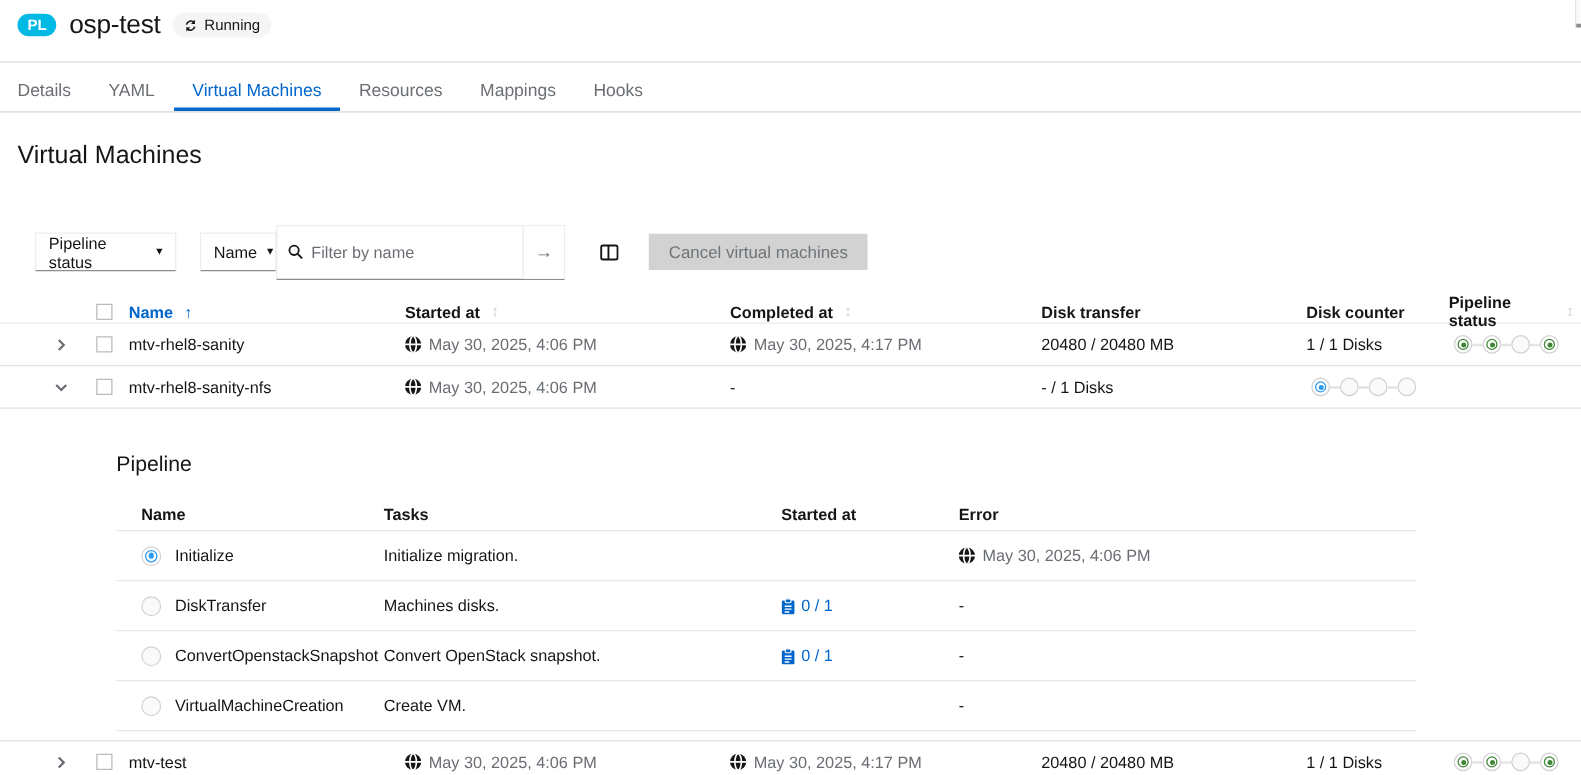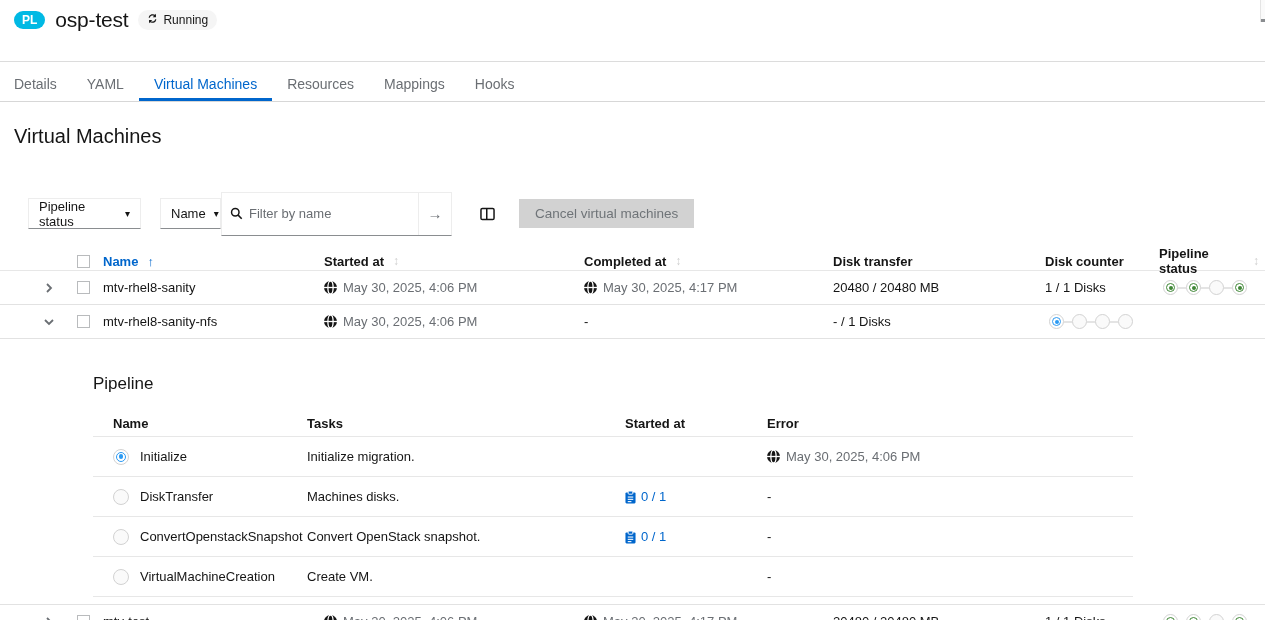"PL" .app-header { height: 62px -> 50px }
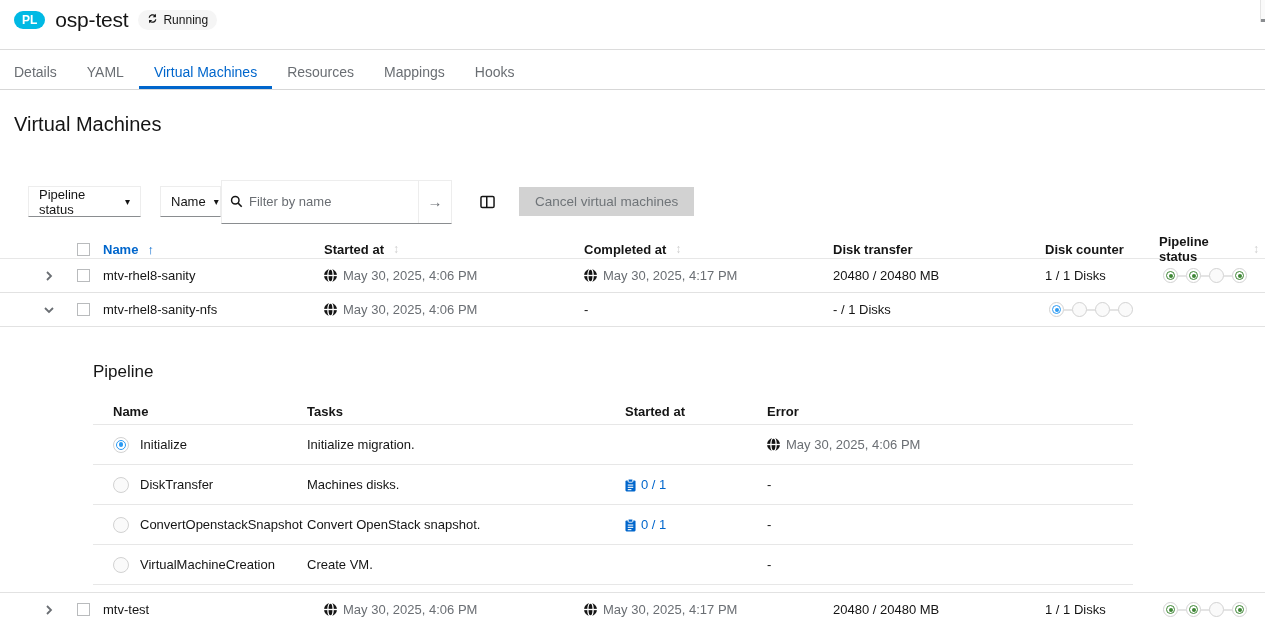"Running" .status-pill { align-items: none -> center }
